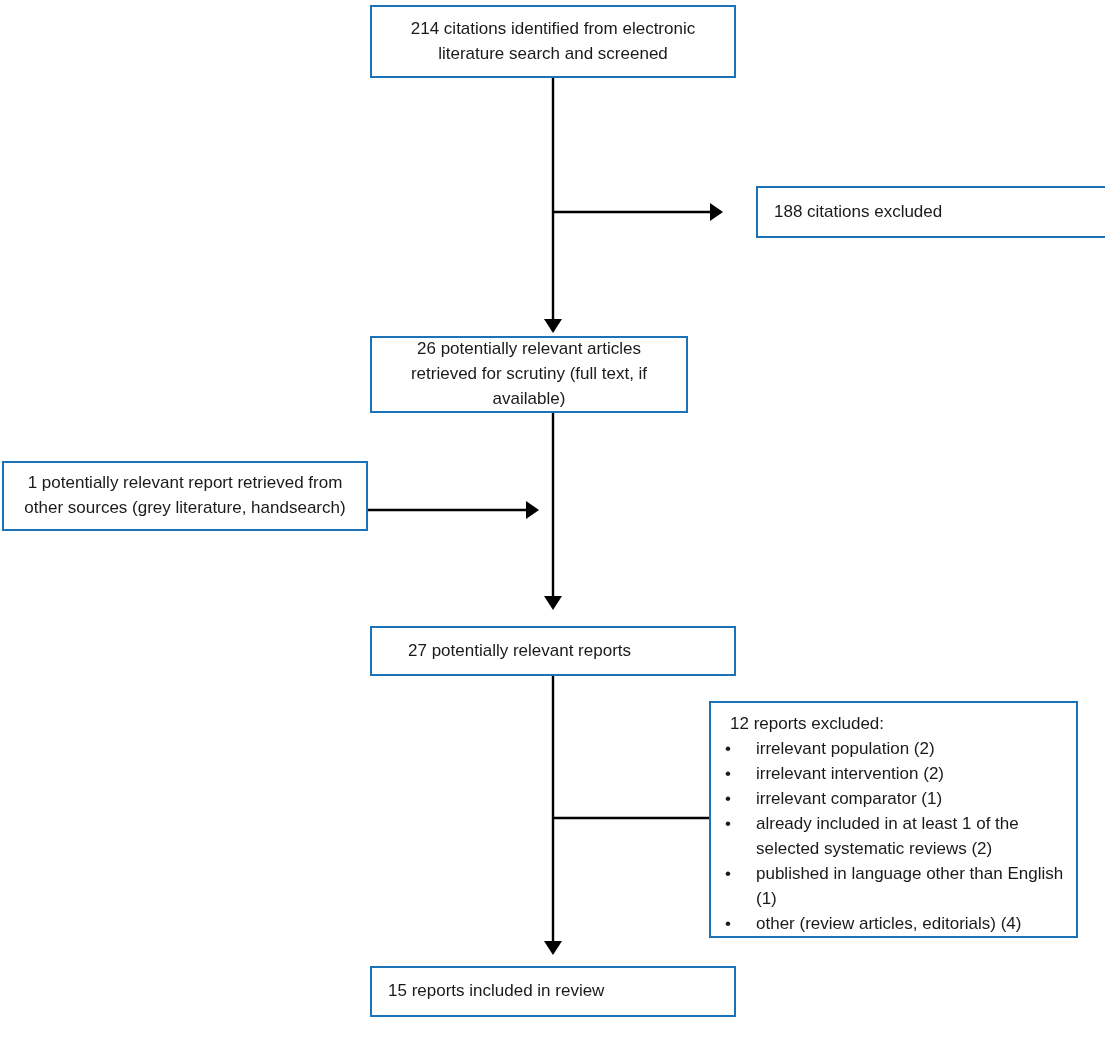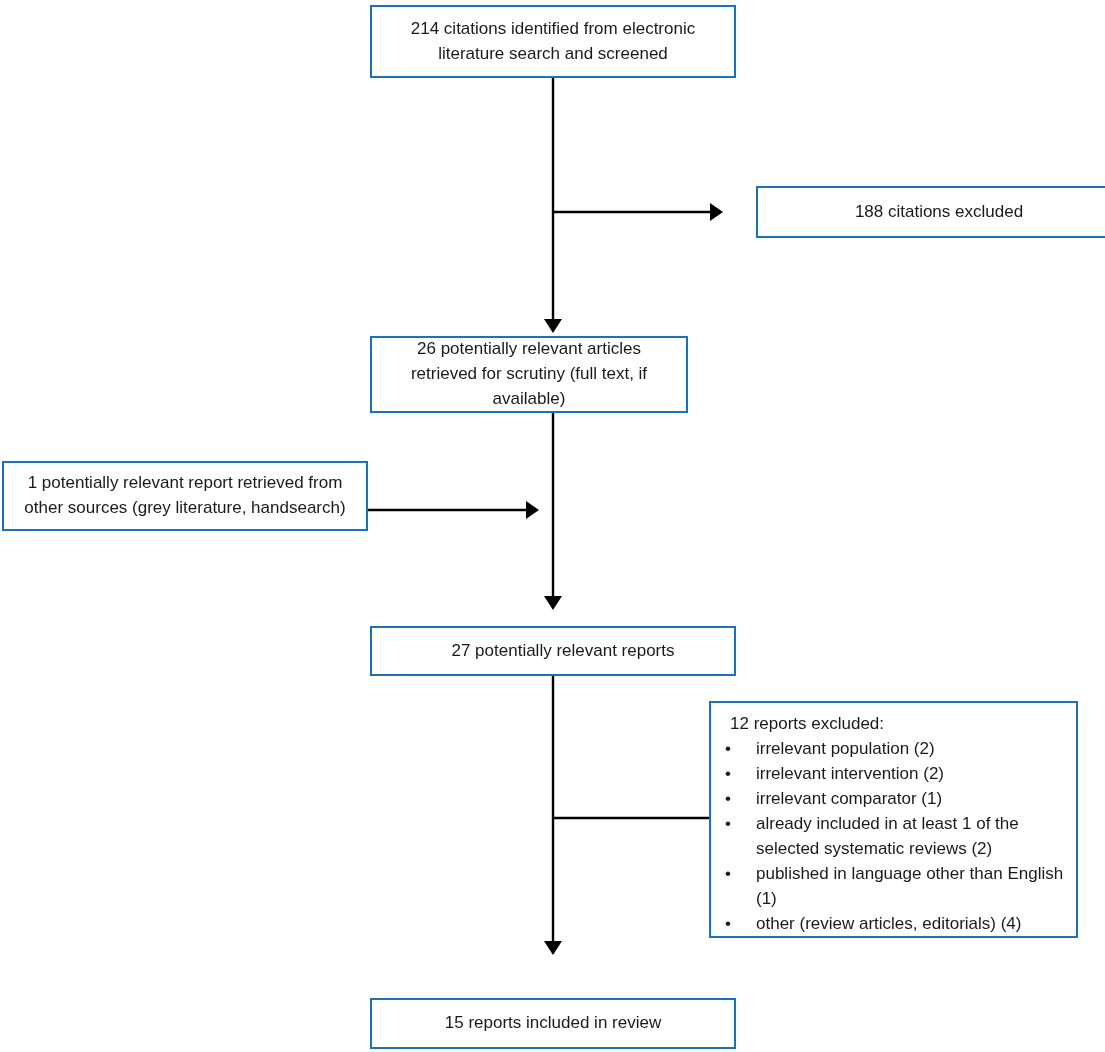"214 citations identified from electronic" .node { justify-content: center -> flex-start }
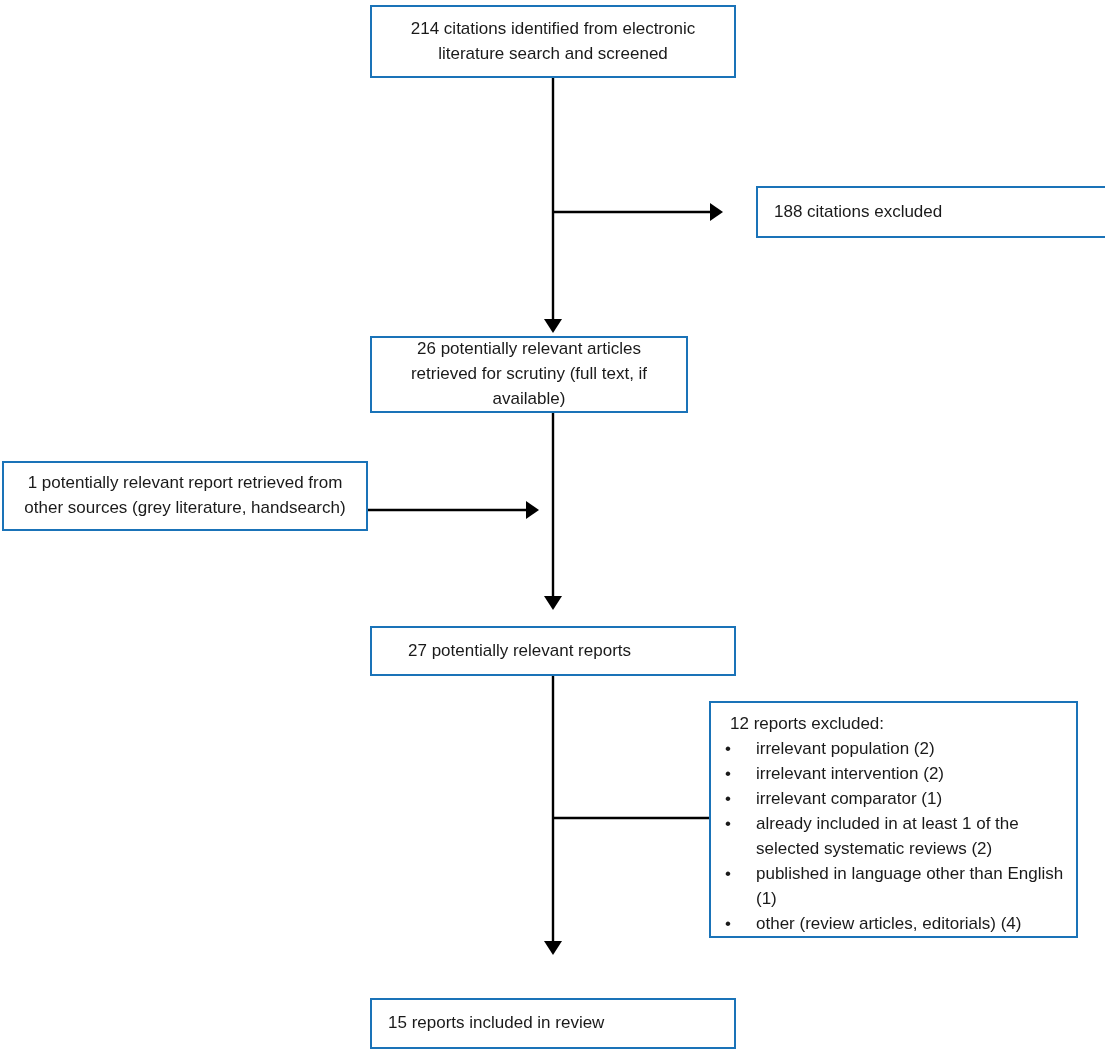"15 reports included in review" #box-included { margin-top: 32px -> none }
